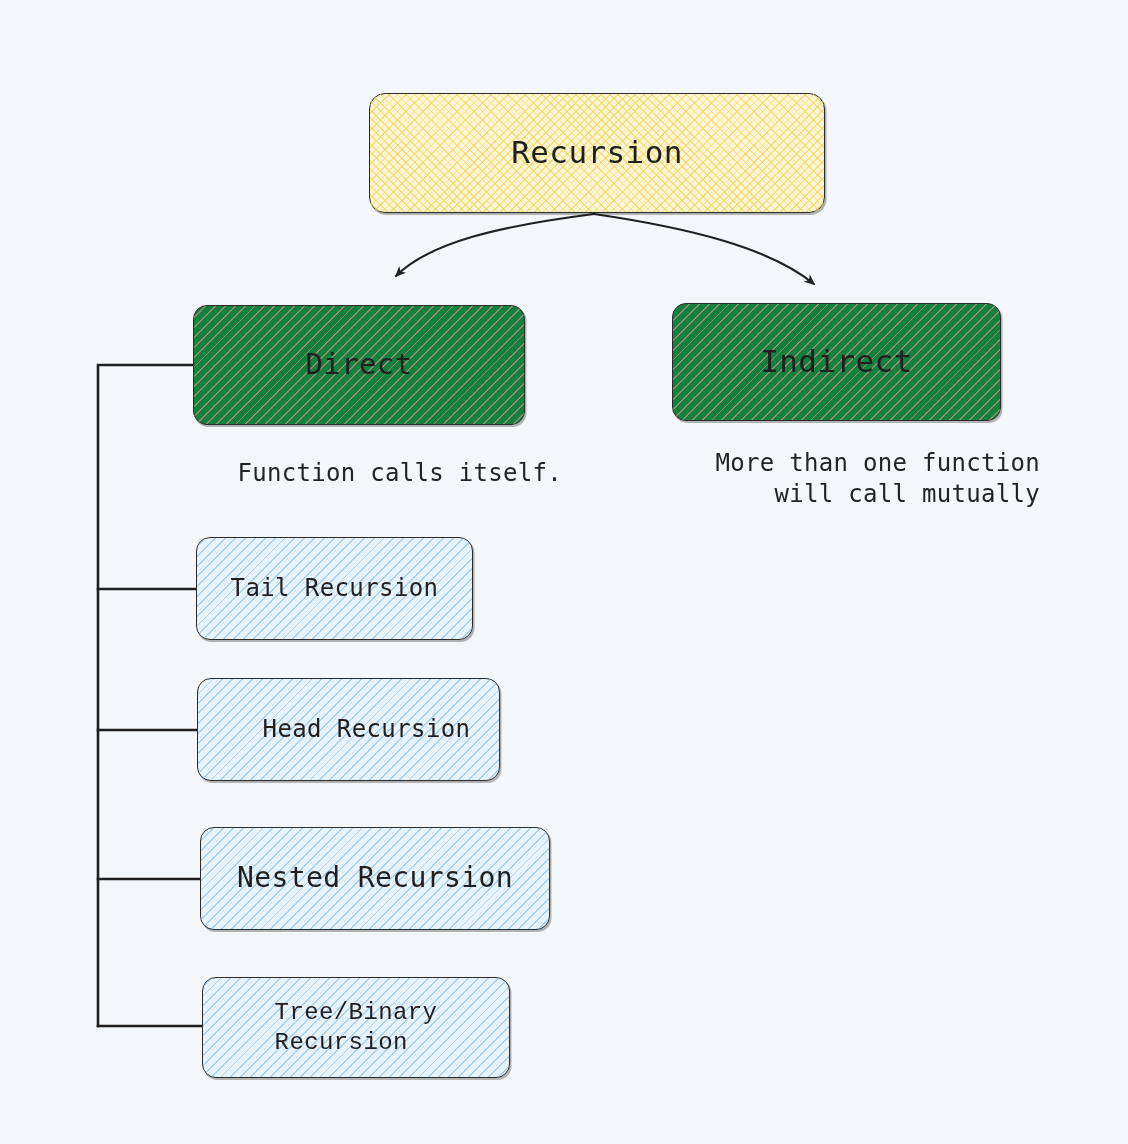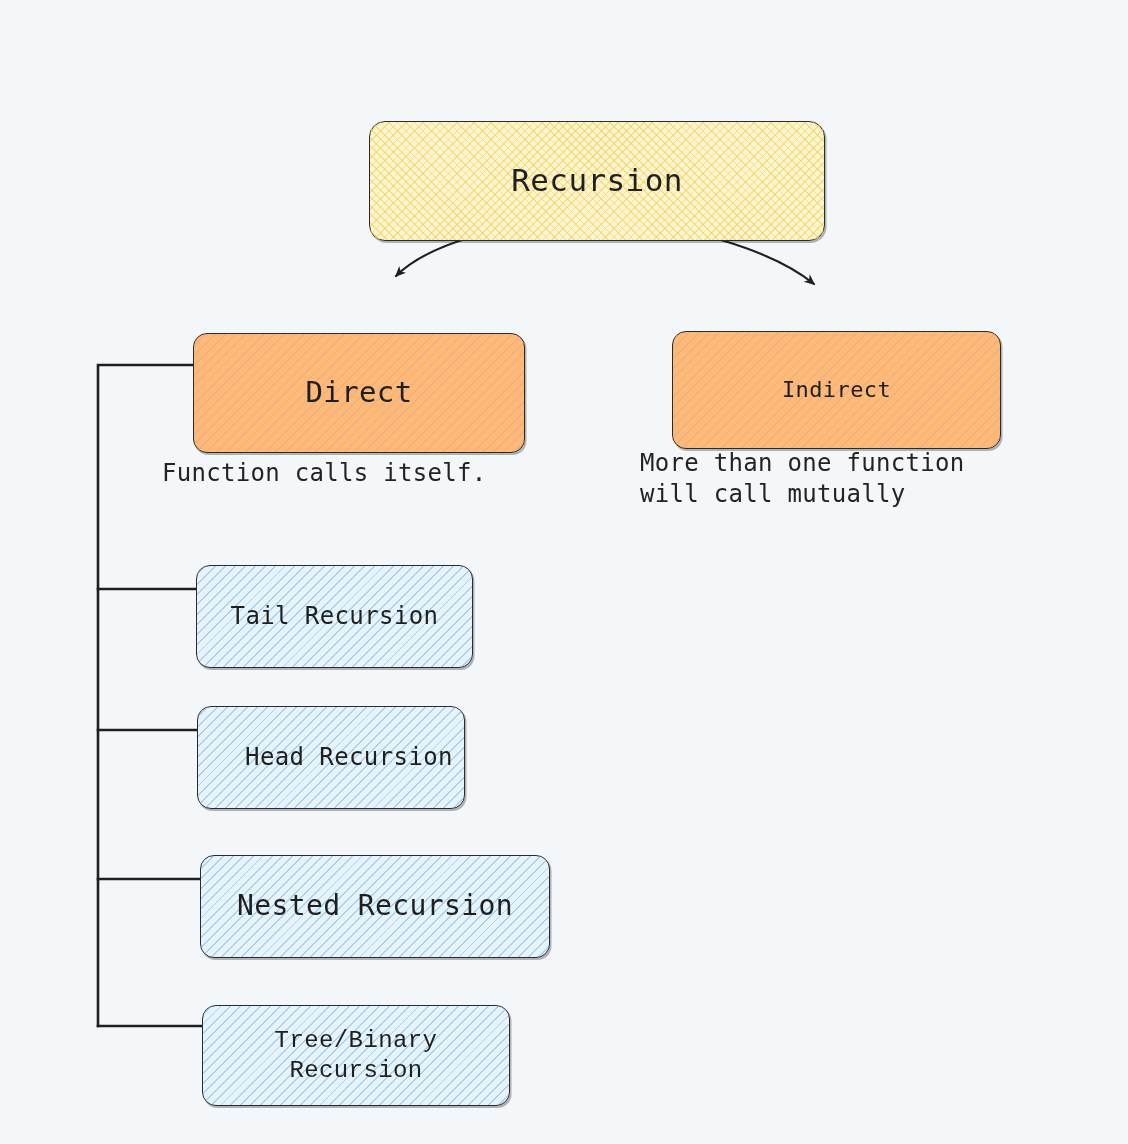"Recursion" .node { margin-top: 28px -> none; text-align: center -> none }
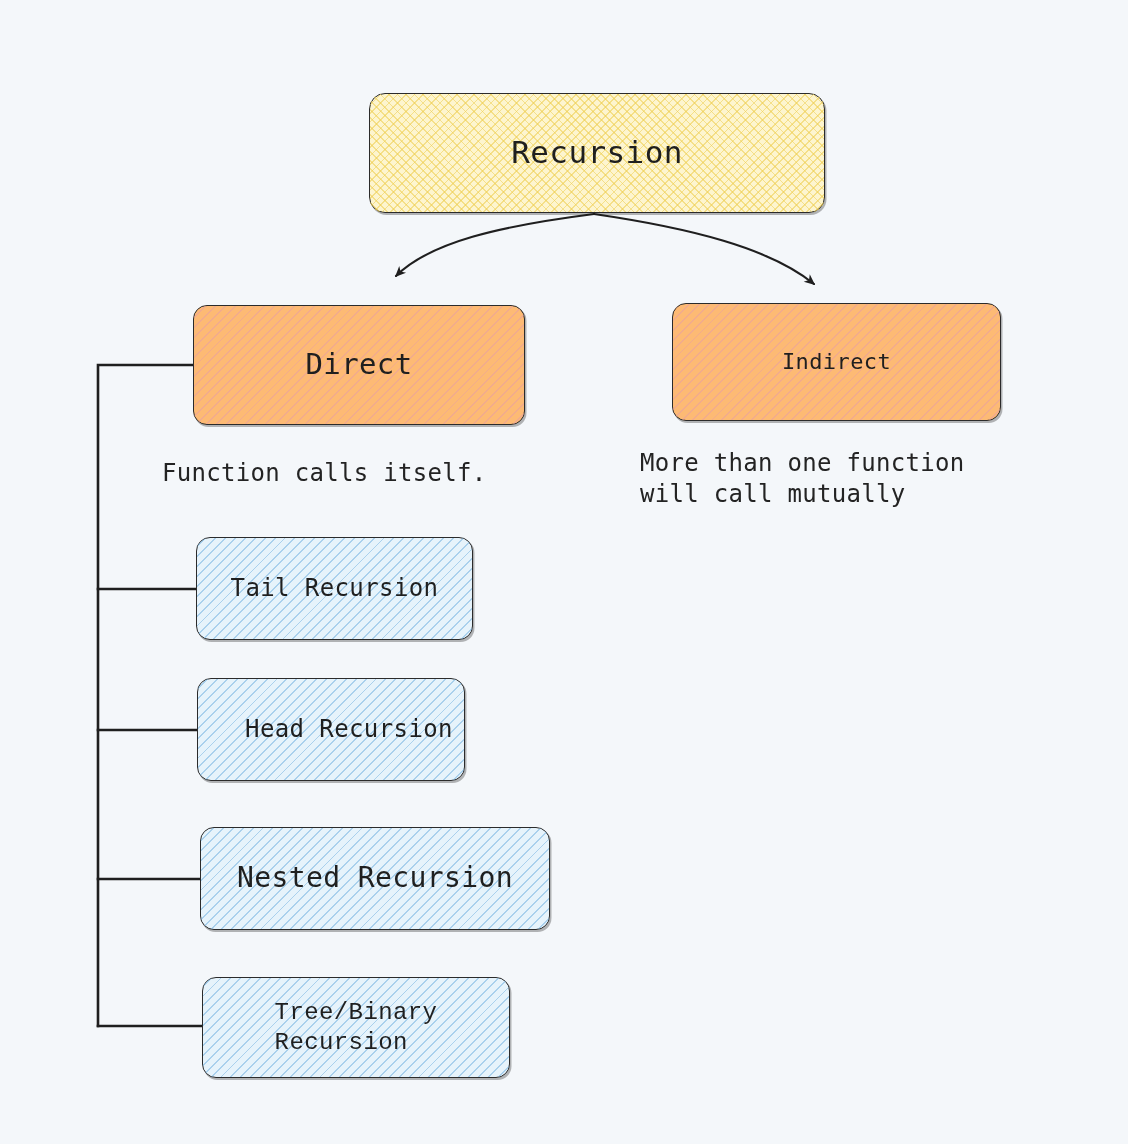"Direct" .node.pink { background: #fdba74 -> #15803d }
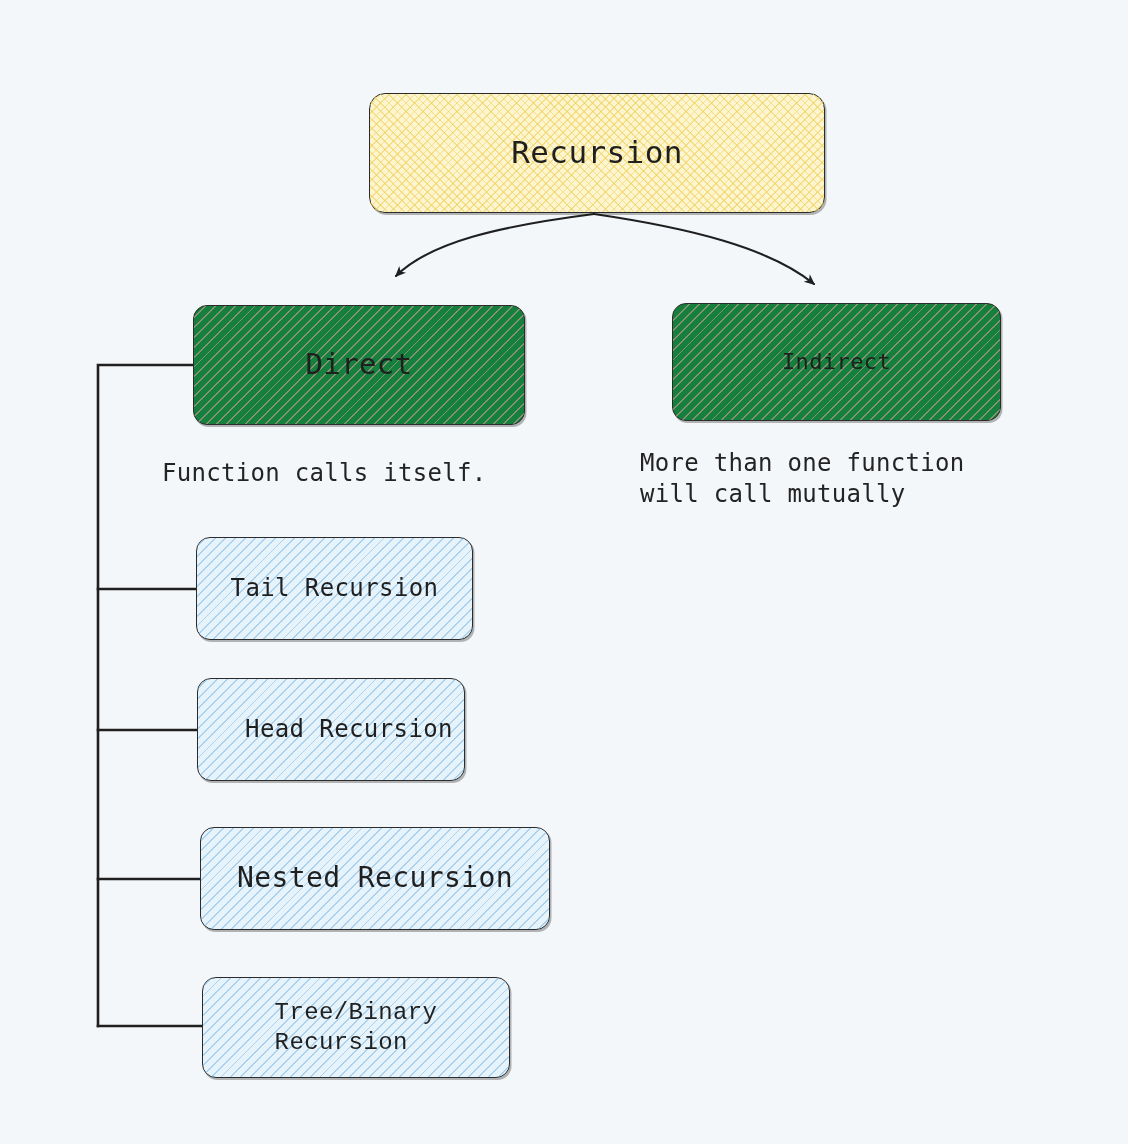"Indirect" #node-indirect { font-size: 22px -> 31px }
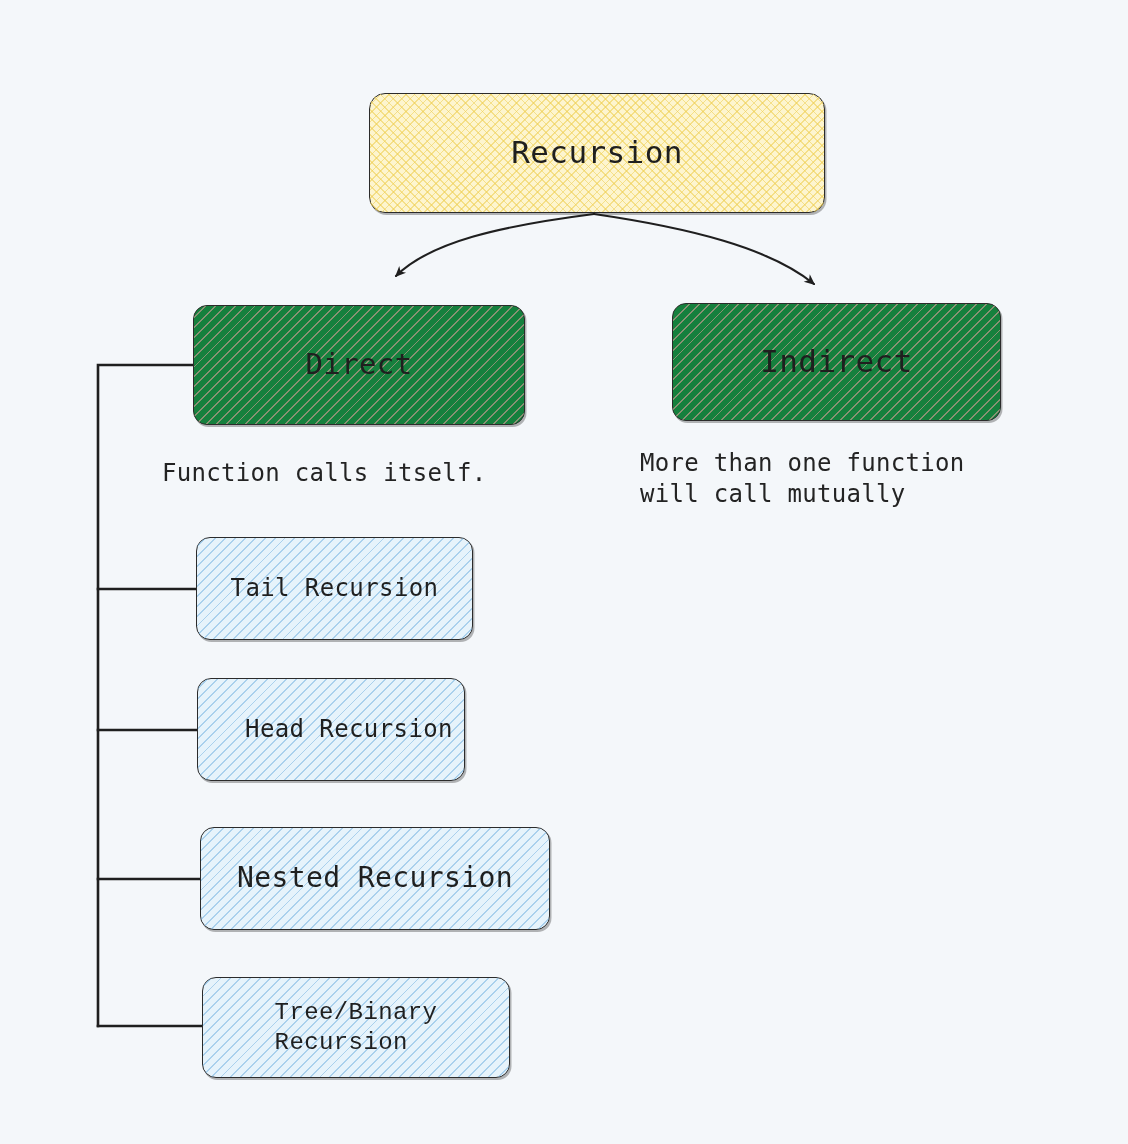"Function calls itself." .caption { text-align: left -> right }
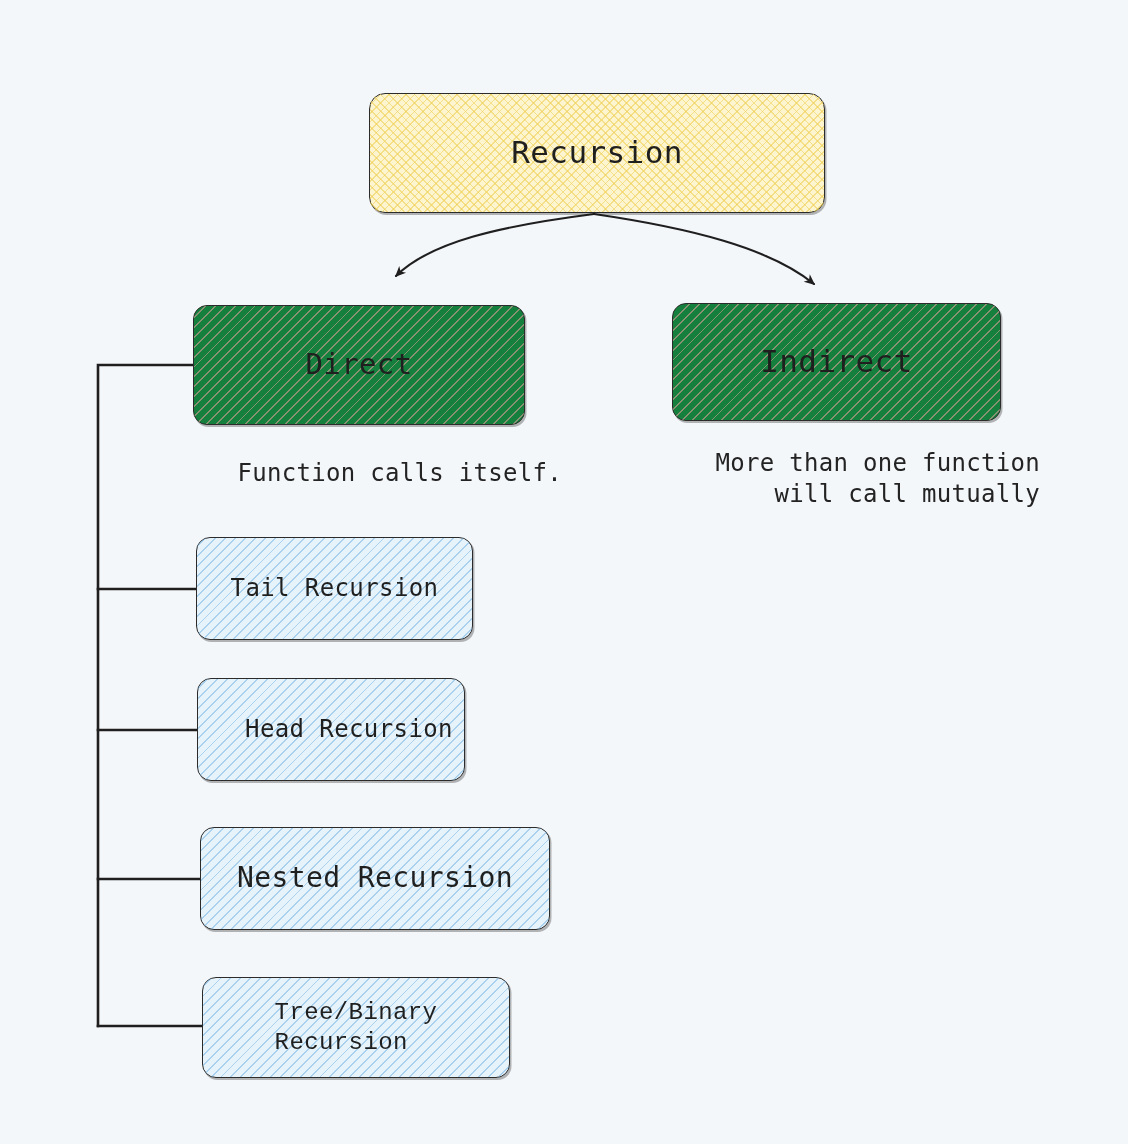"Head Recursion" #node-head { width: 268px -> 303px }
